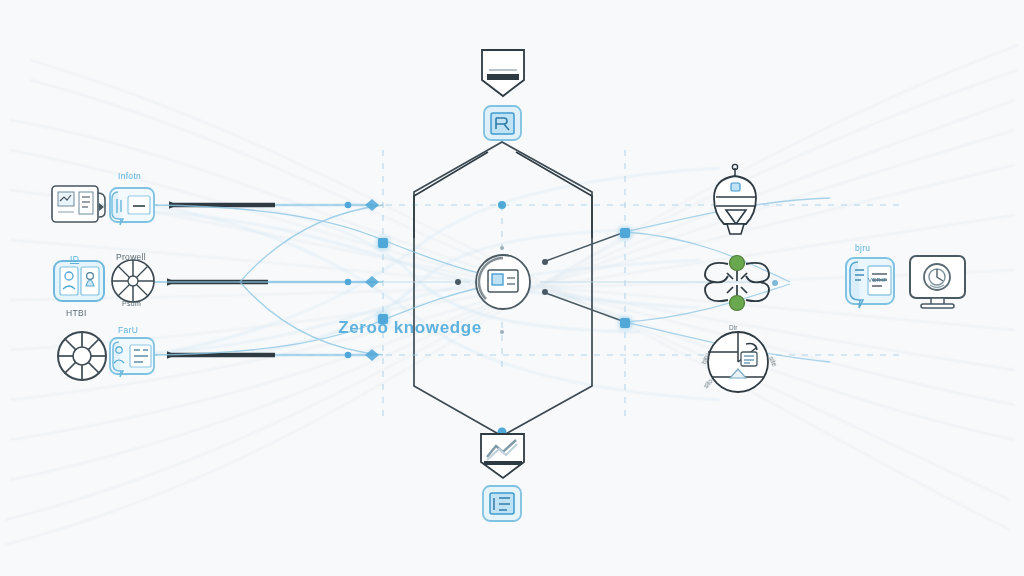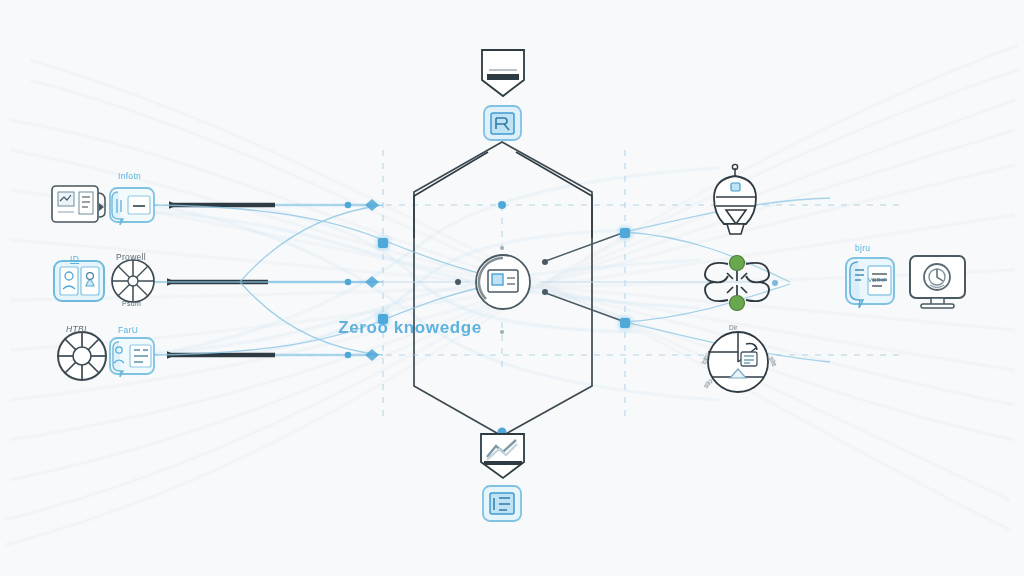"HTBI" div.lbl { font-style: italic -> none; top: 324px -> 308px }
